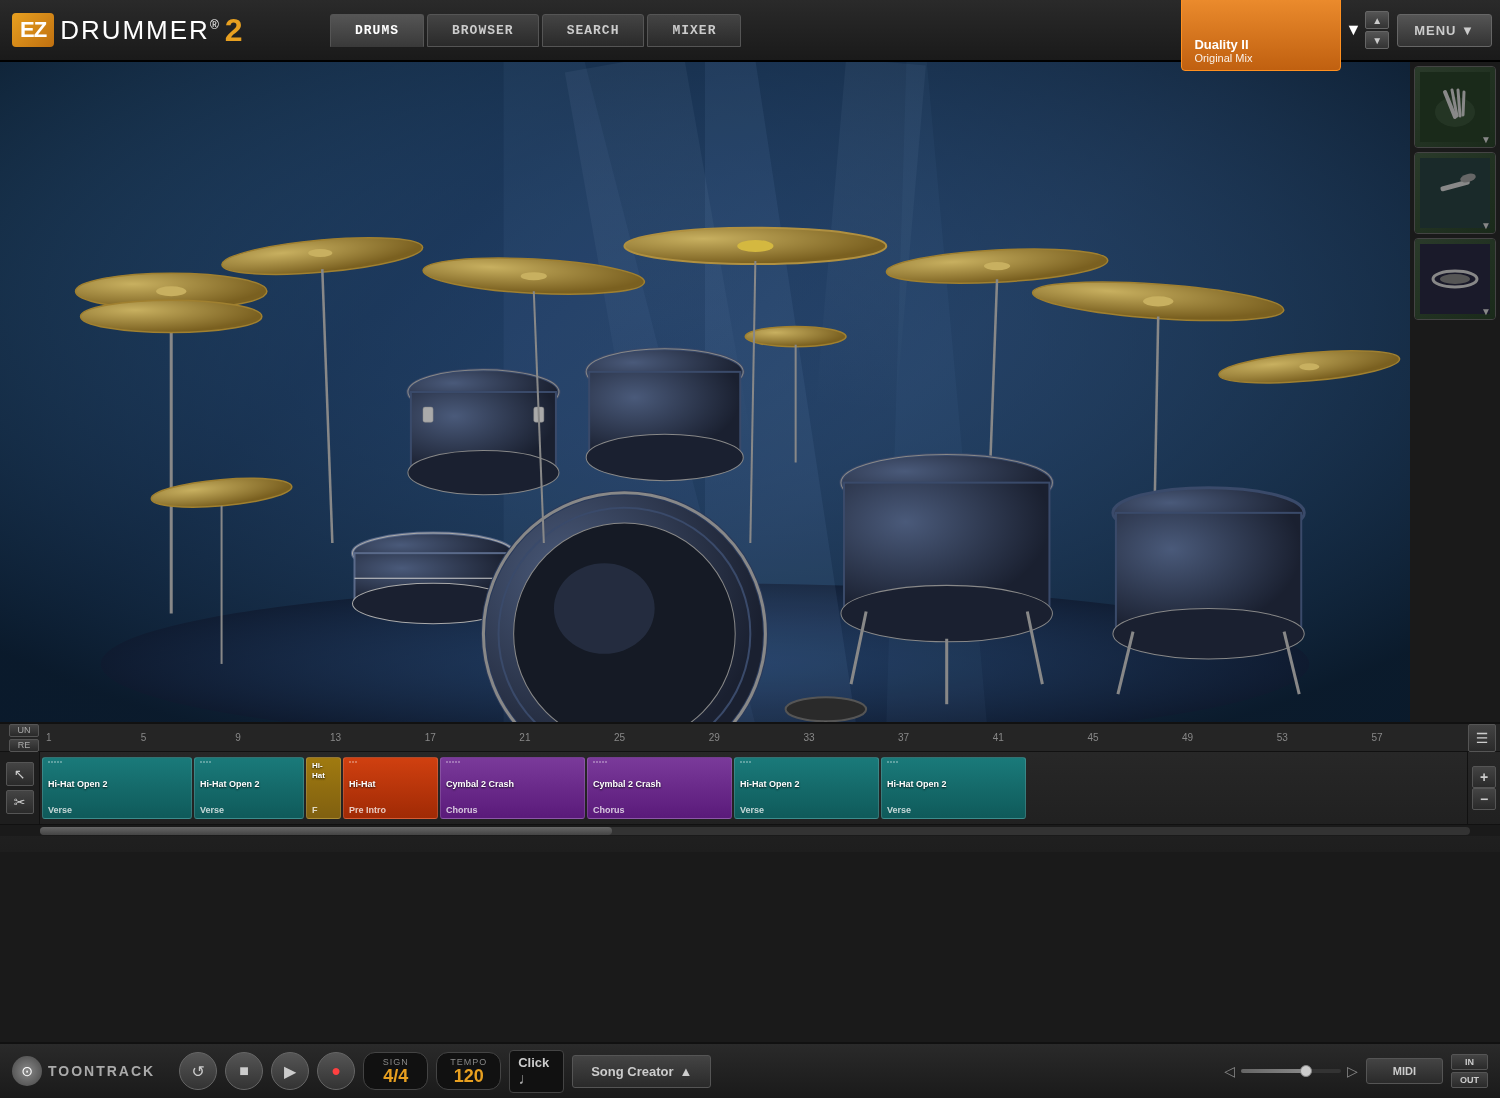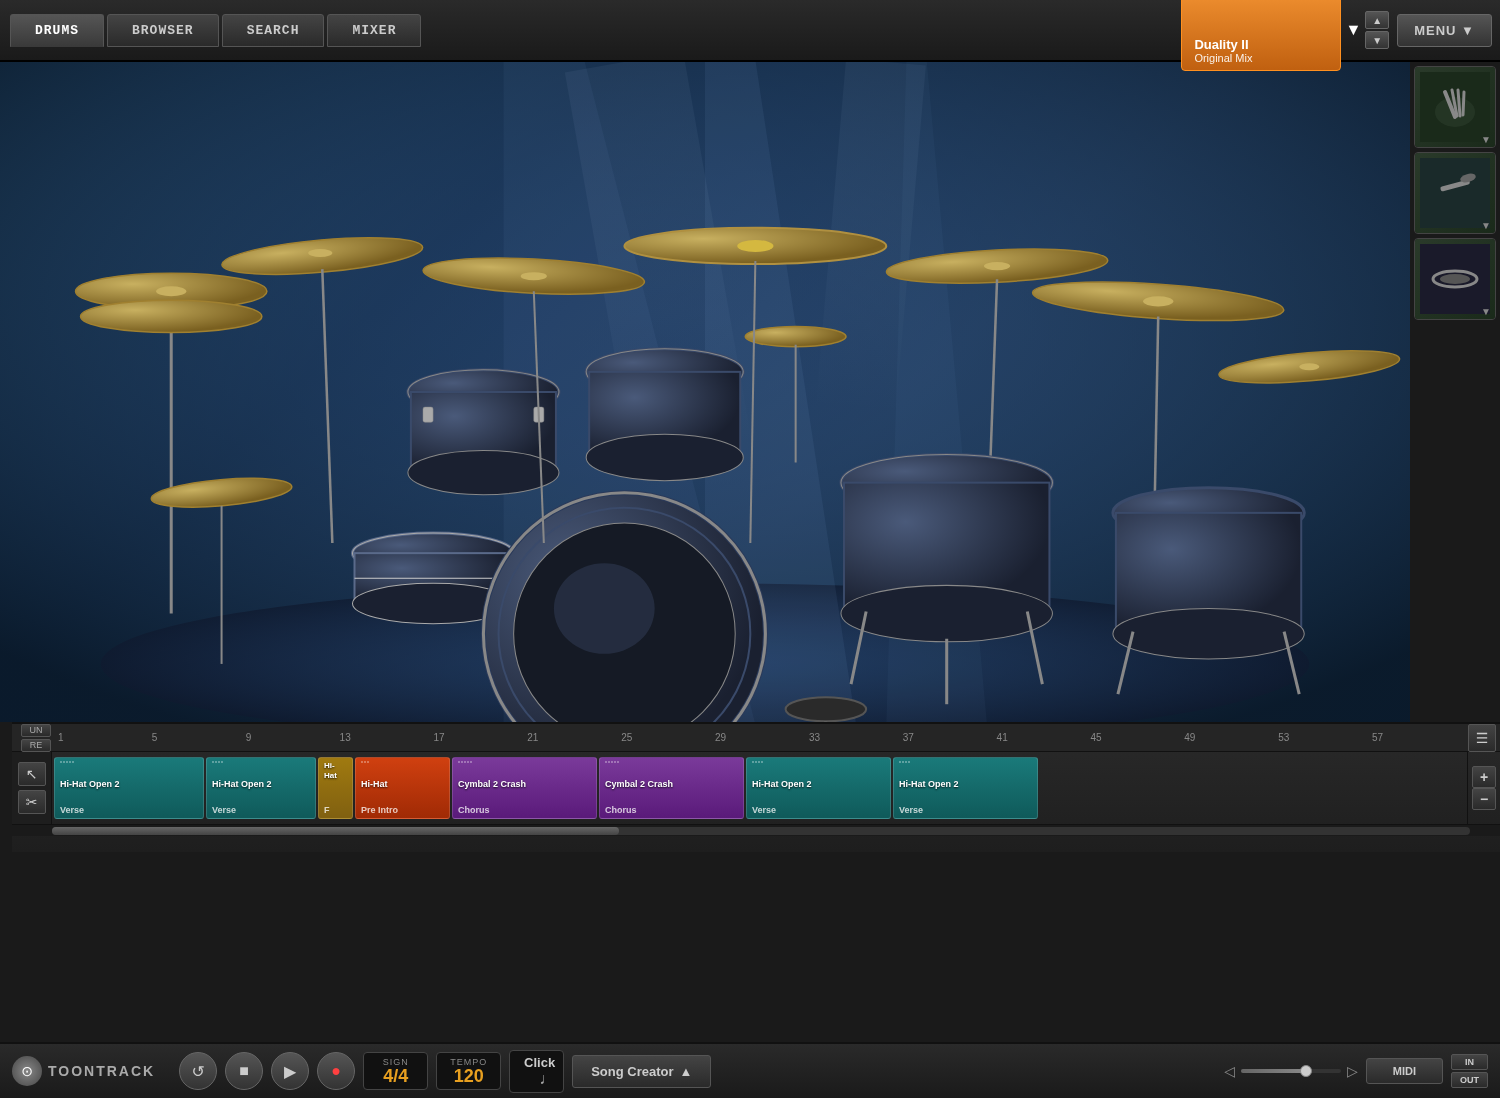"EZ" div.logo-area { html: none -> <div> <span>EZ</span> <span> DRUMMER<sup>®</sup> </span> <span>2</span> </div> }
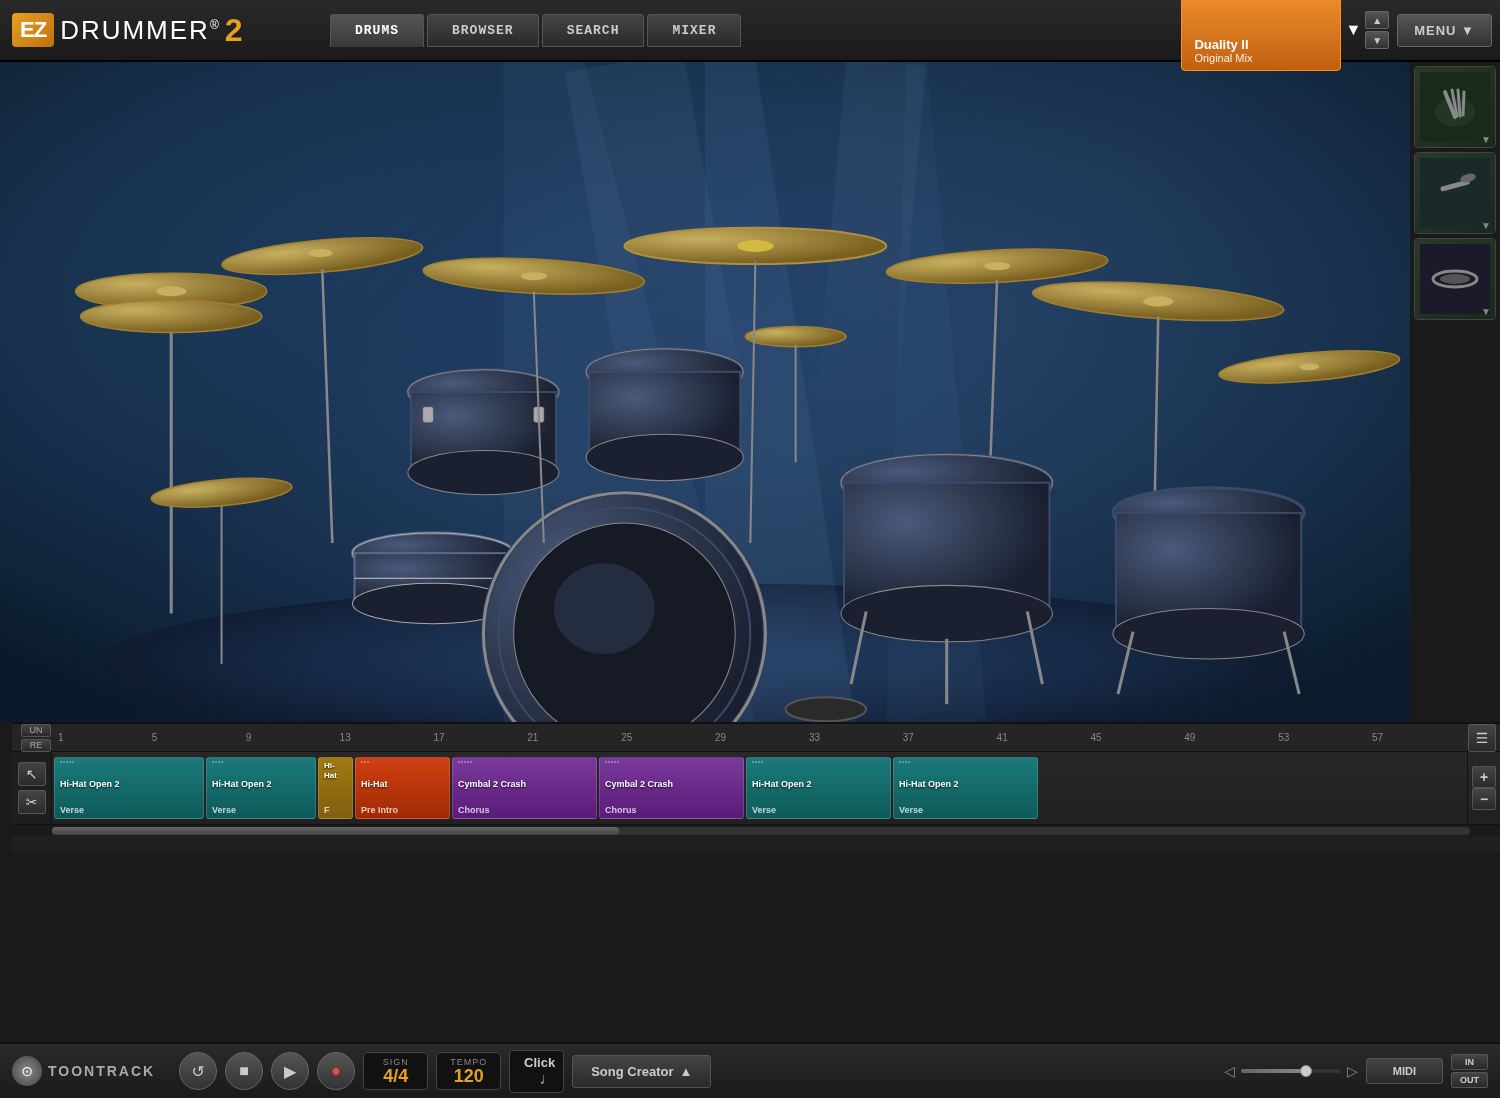"UN" .sequencer { left: 12px -> 0 }
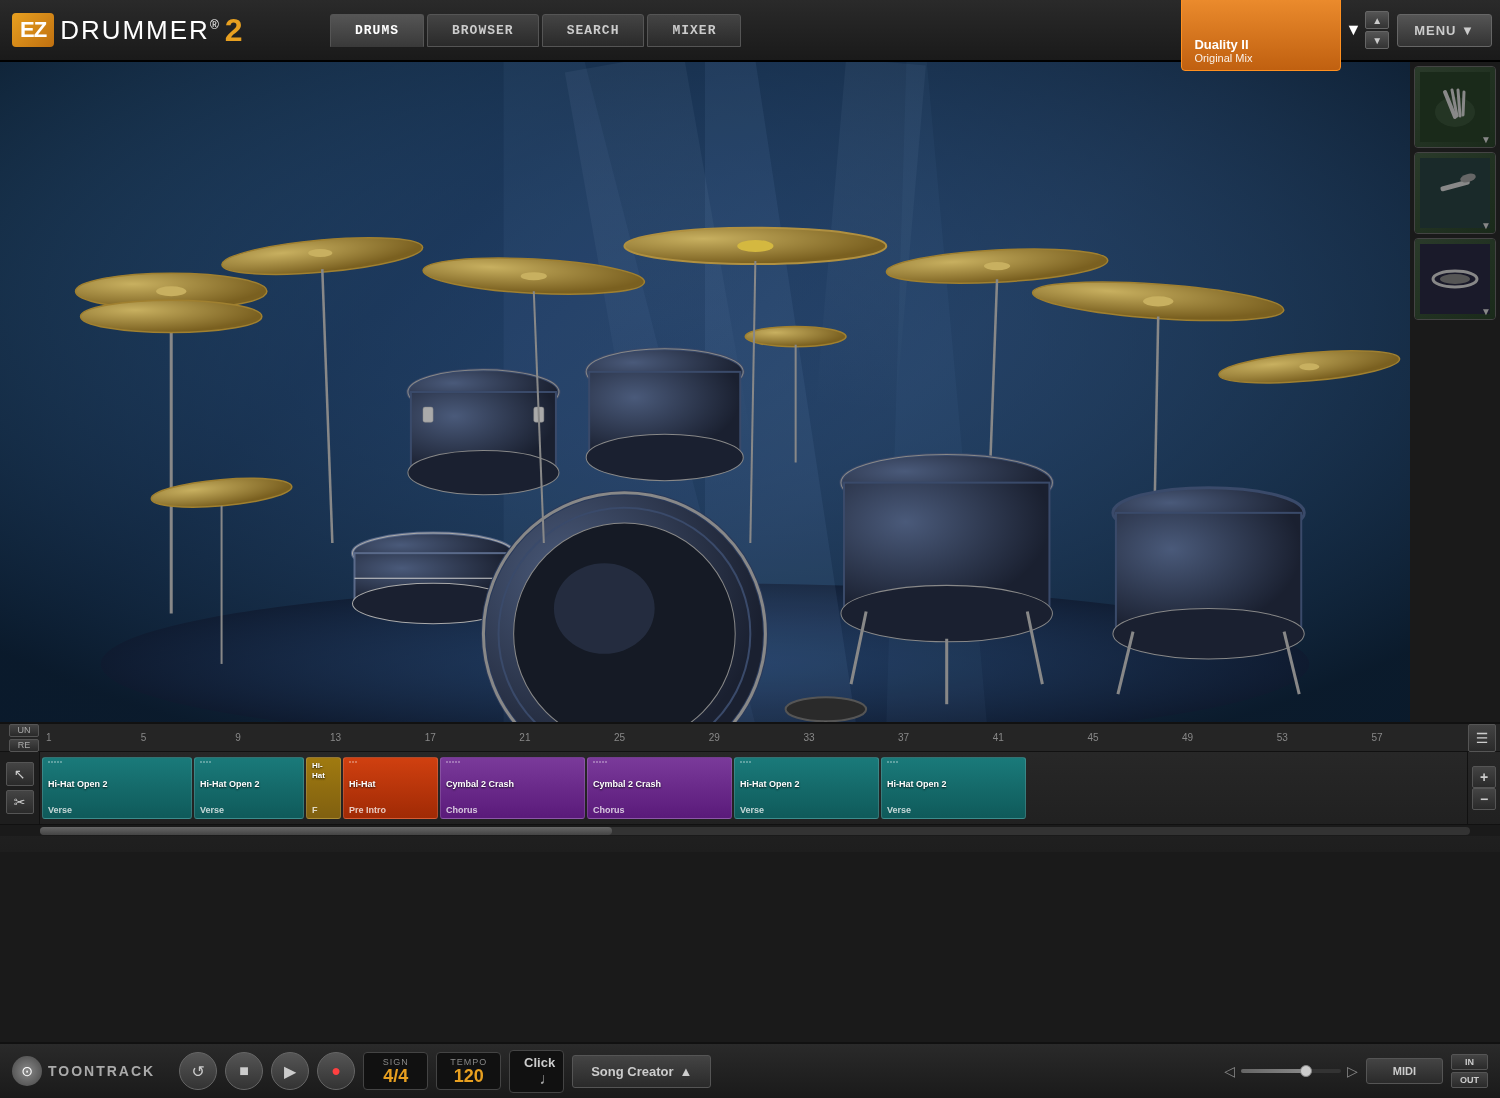"SIGN" .transport-display { border-radius: 4px -> 12px }
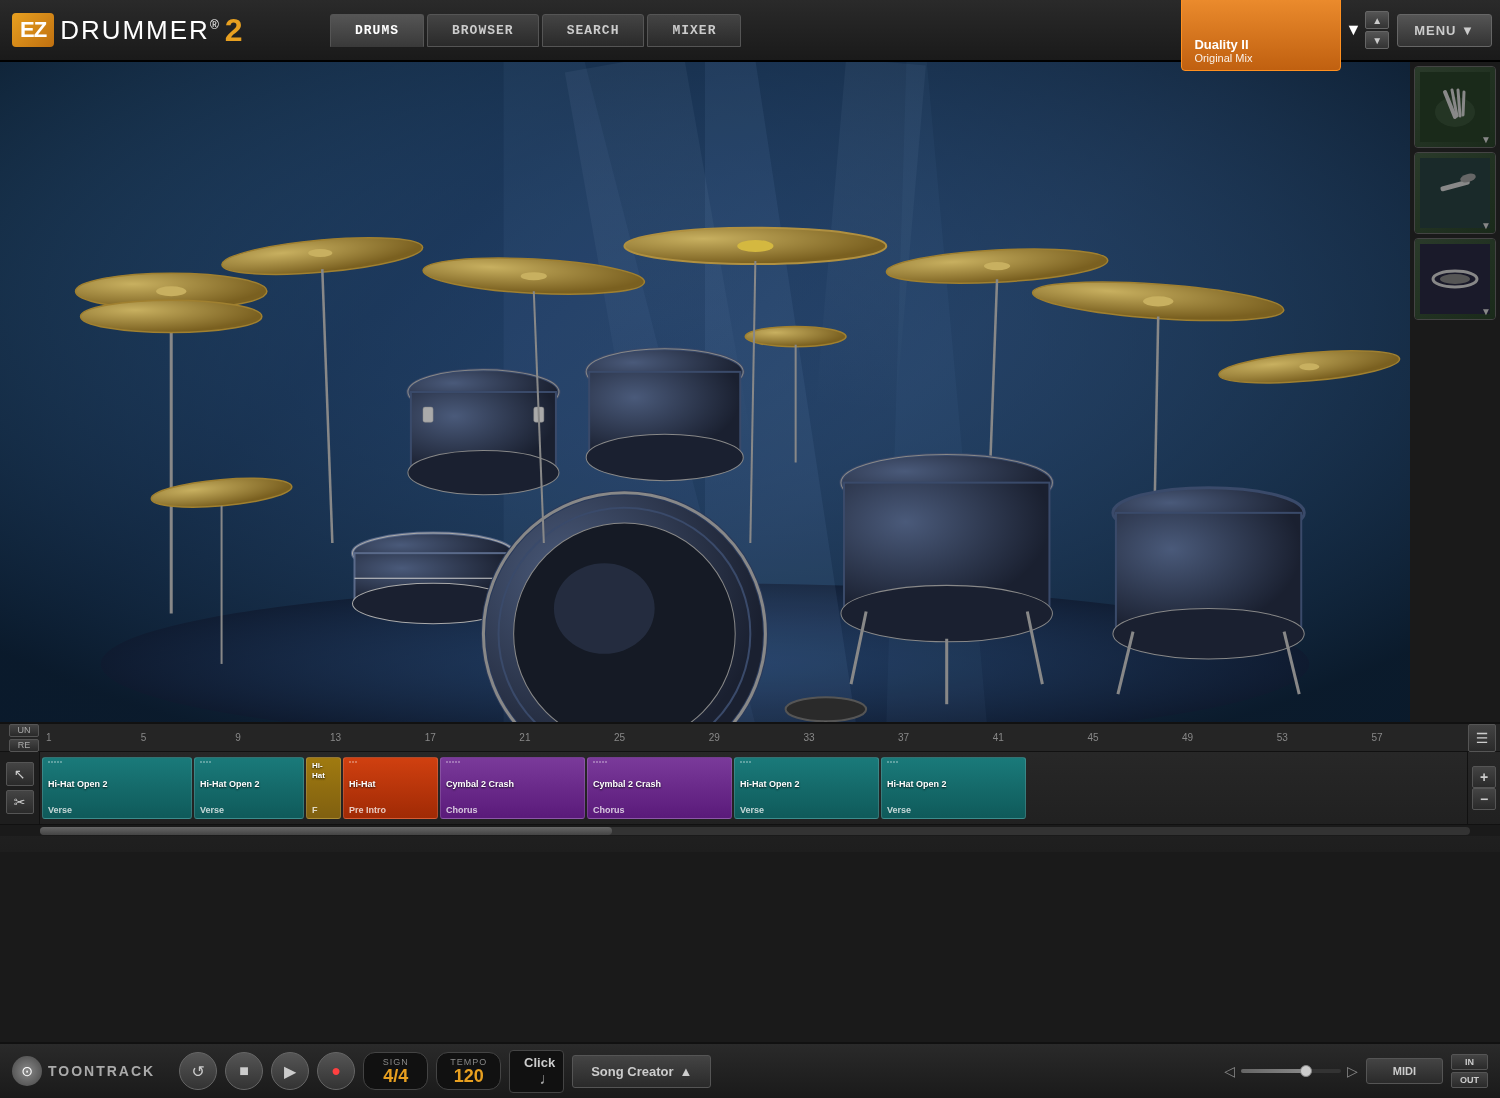"Click" .click-btn { align-items: flex-end -> flex-start }
